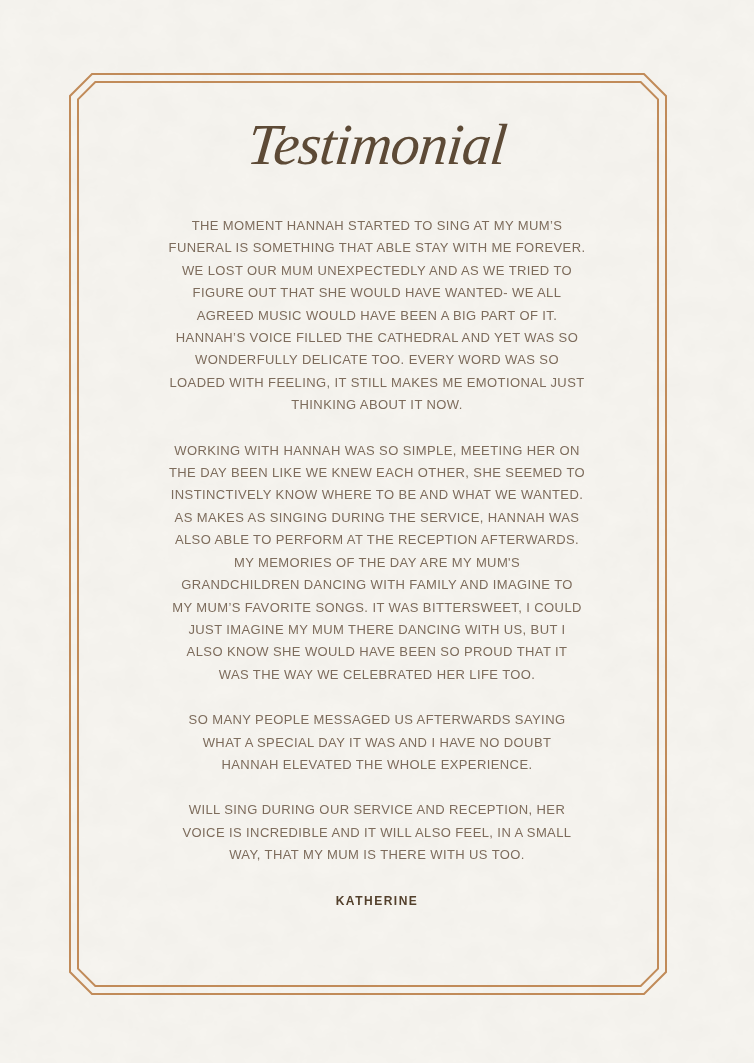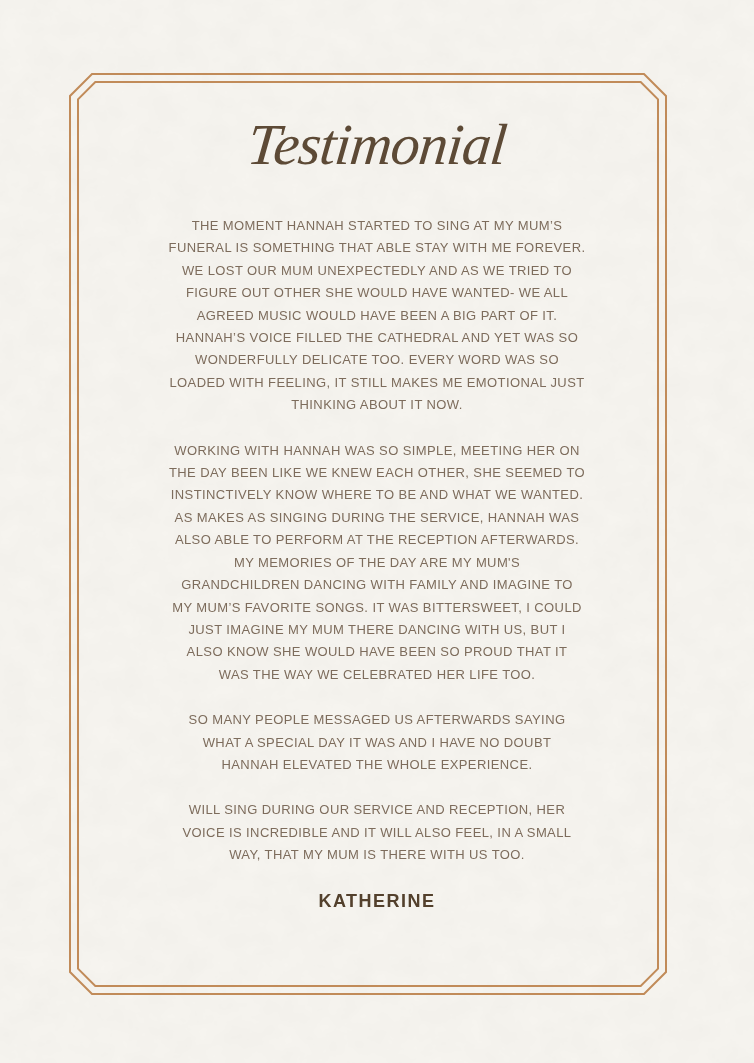"FIGURE OUT OTHER SHE WOULD" div.line { text: OTHER -> THAT }
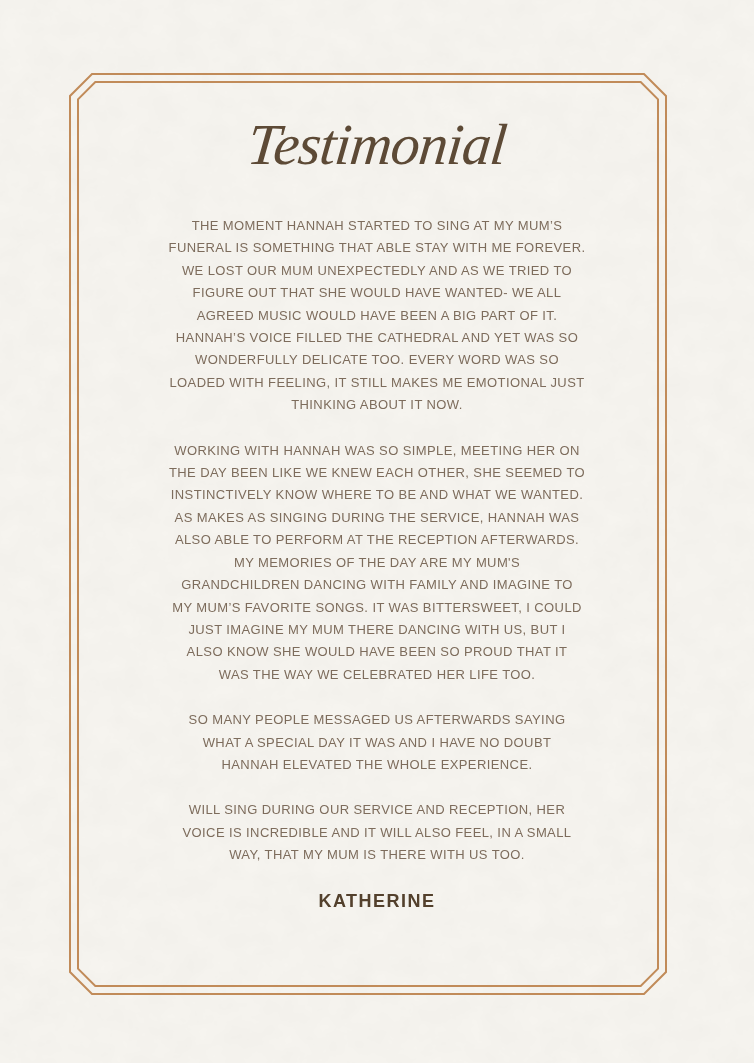"KATHERINE" .signature { font-size: 18px -> 12px }
